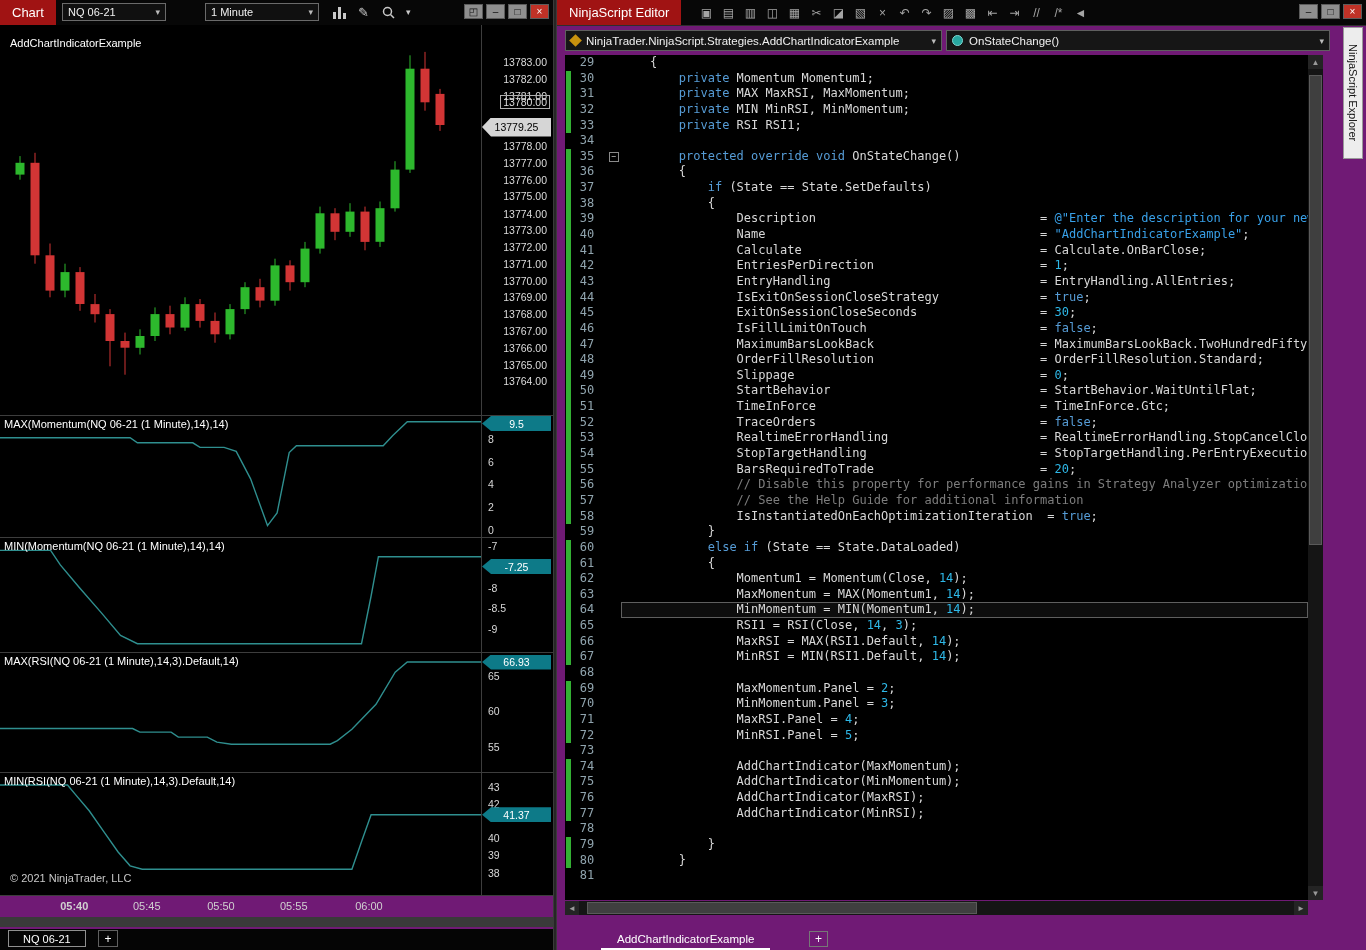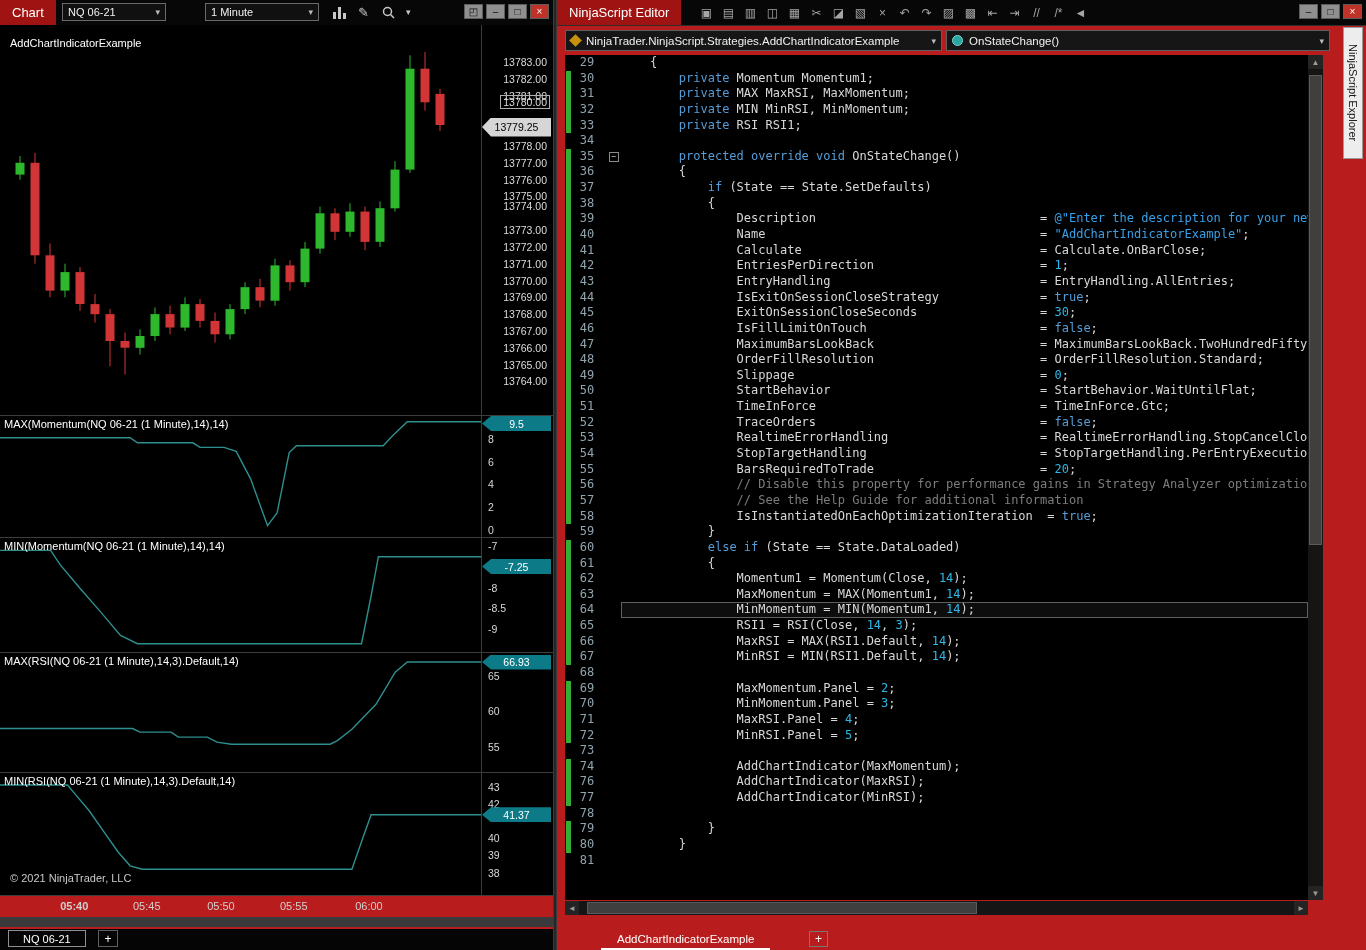"Chart" .win { background: #b91c1c -> #701a75 }
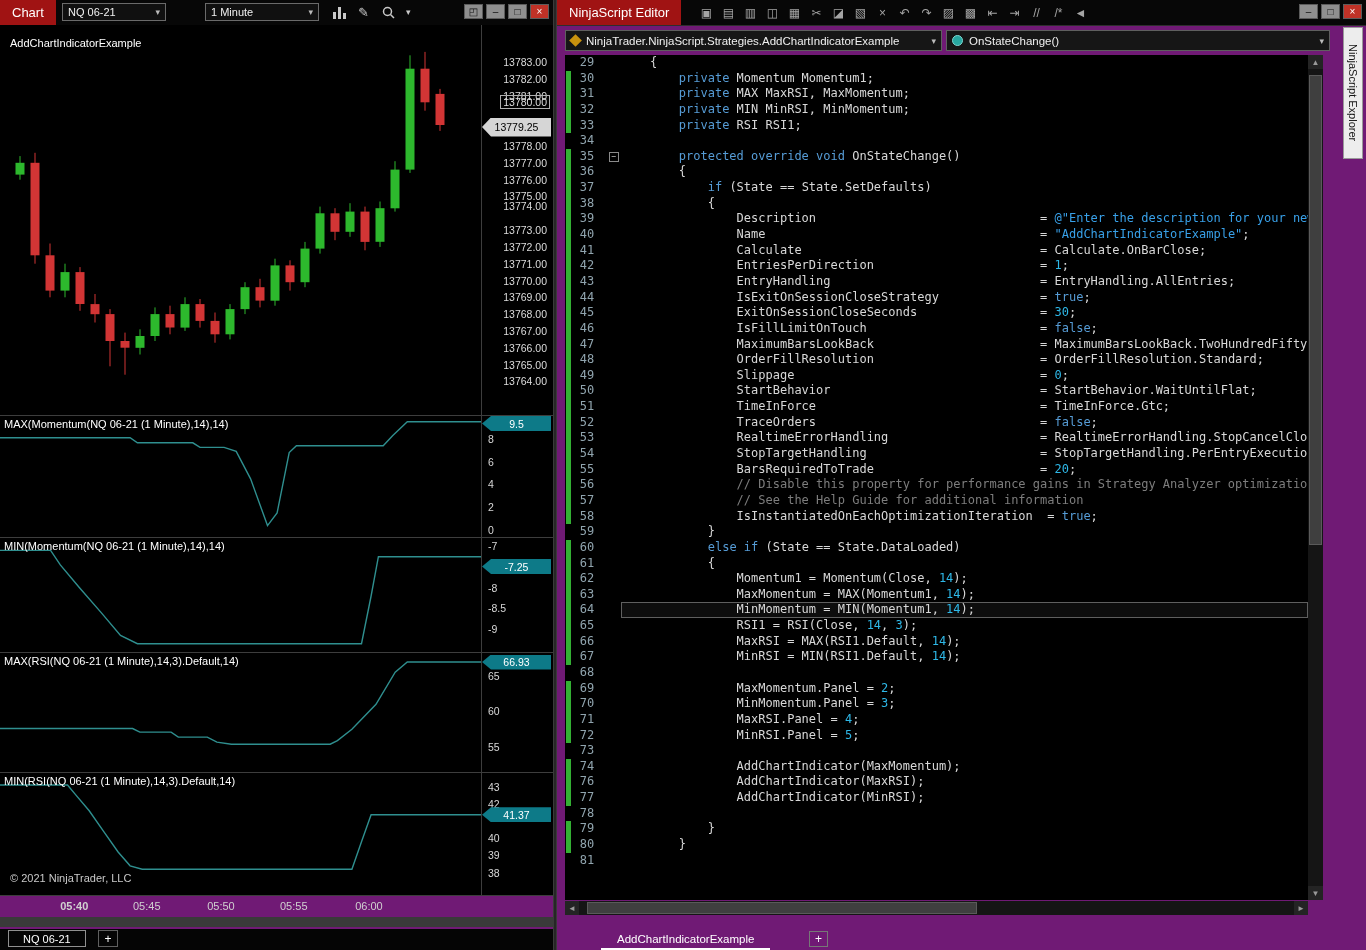"13774.00" div.pxl { top: 175px -> 183px }
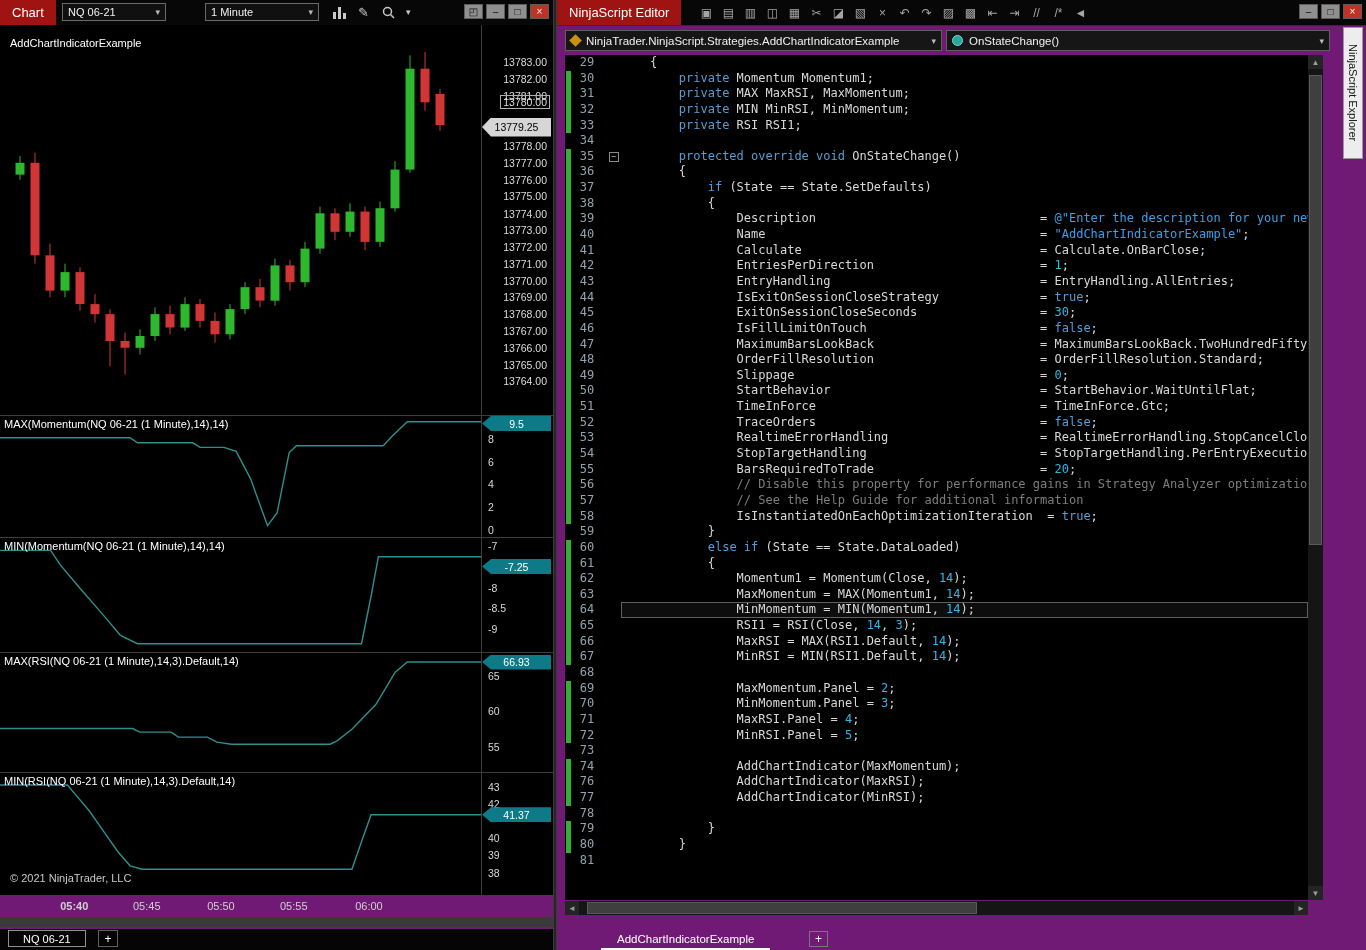"75" div.cl { html: none -> <div><span></span><span>75</span><span></span><span><span> </span><span>AddChartIndicator(MinMomentum);</span></span></div> }
